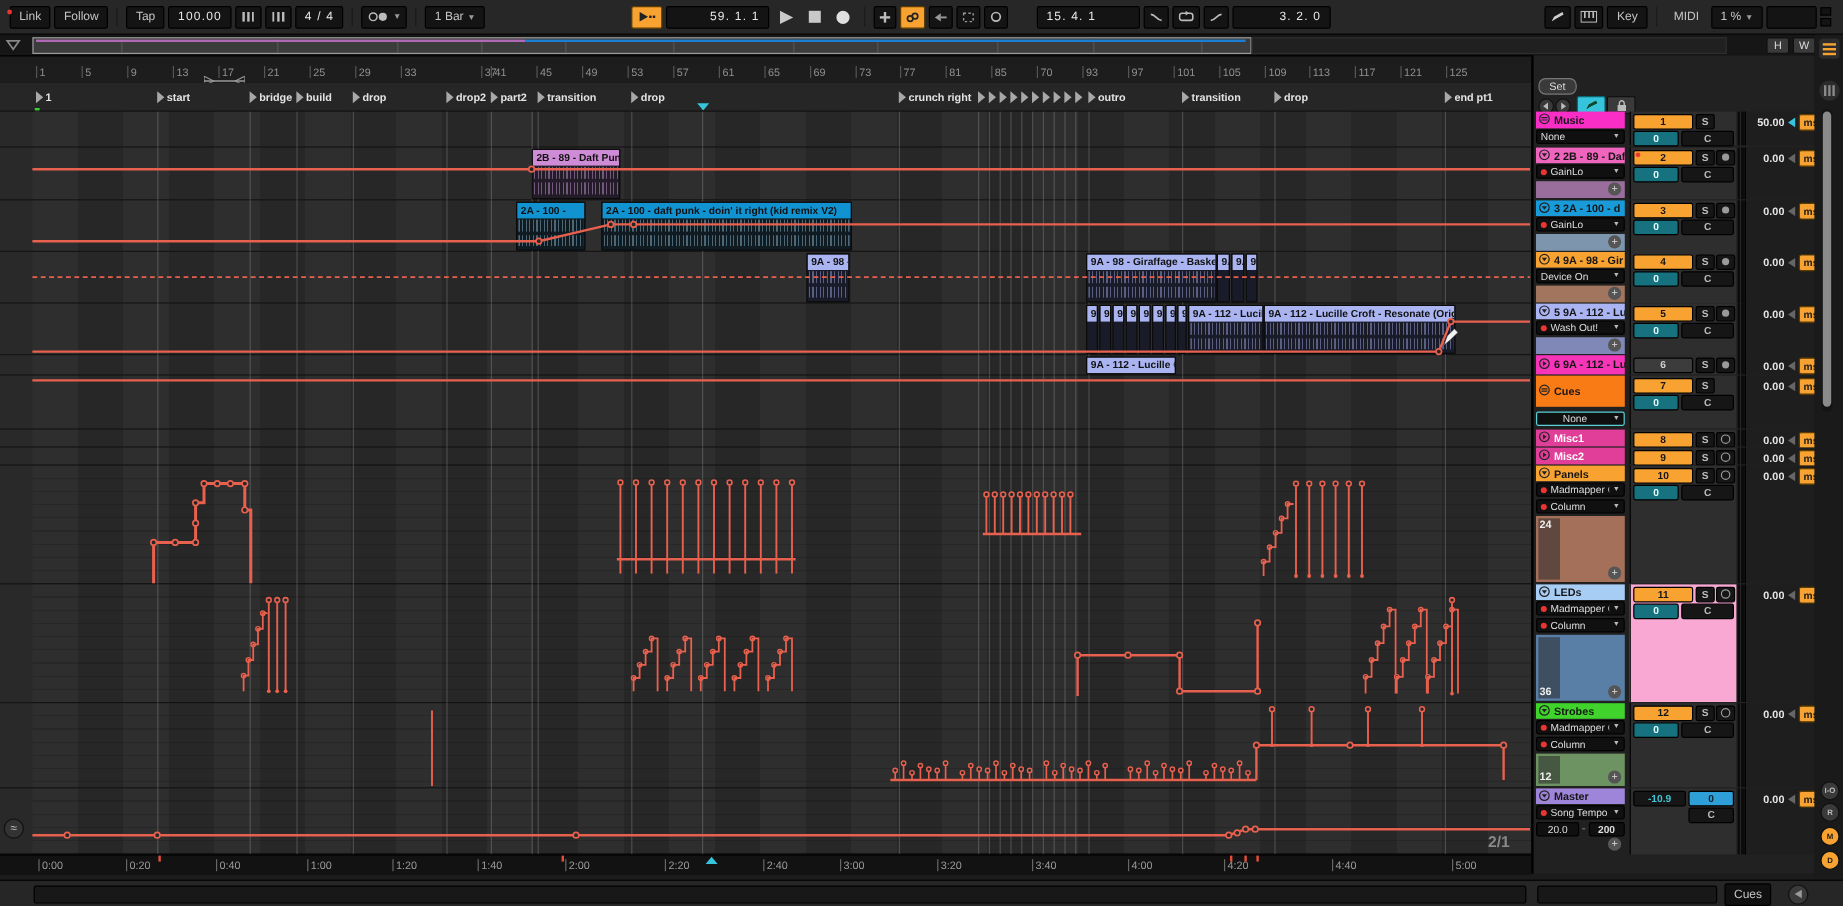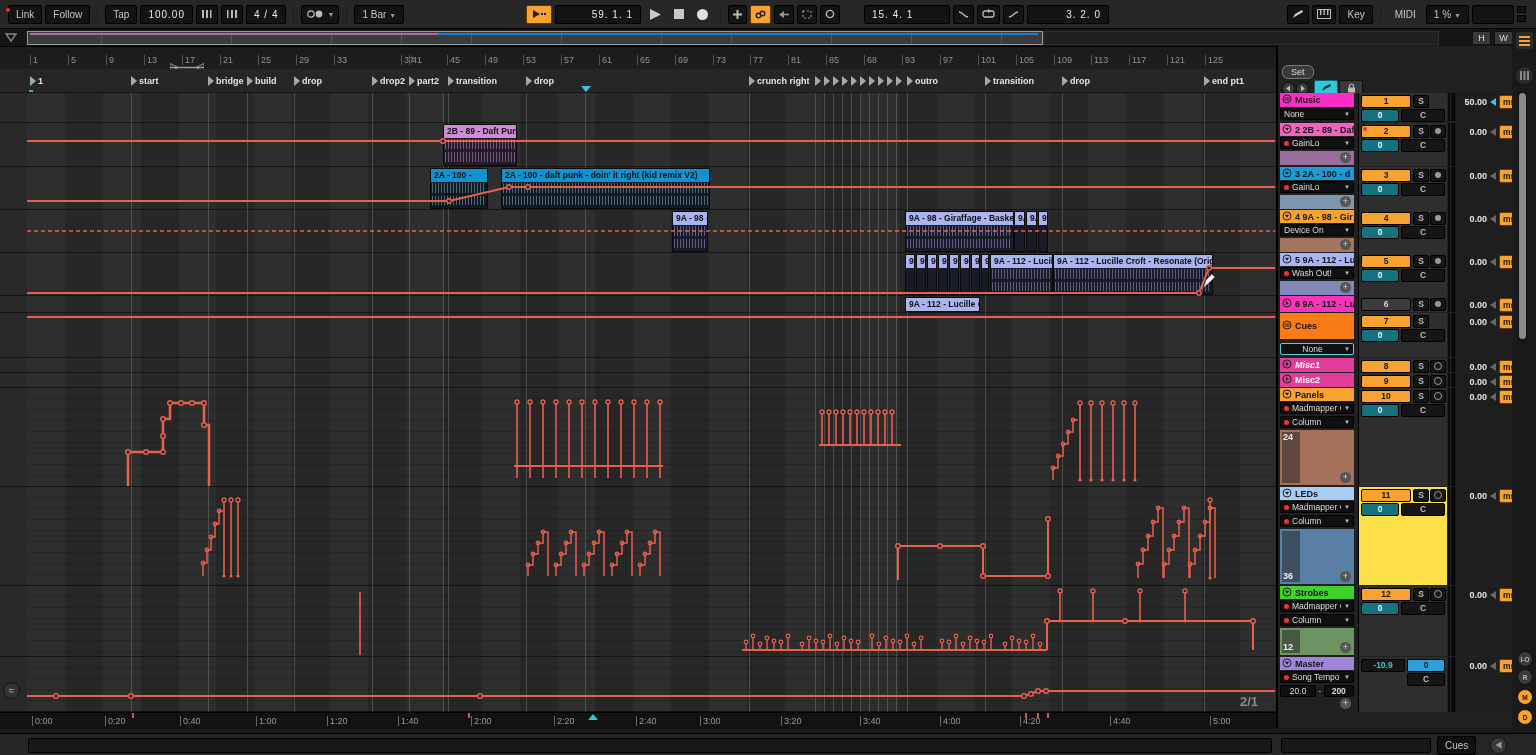"68" span.barnum { text: 68 -> 70 }
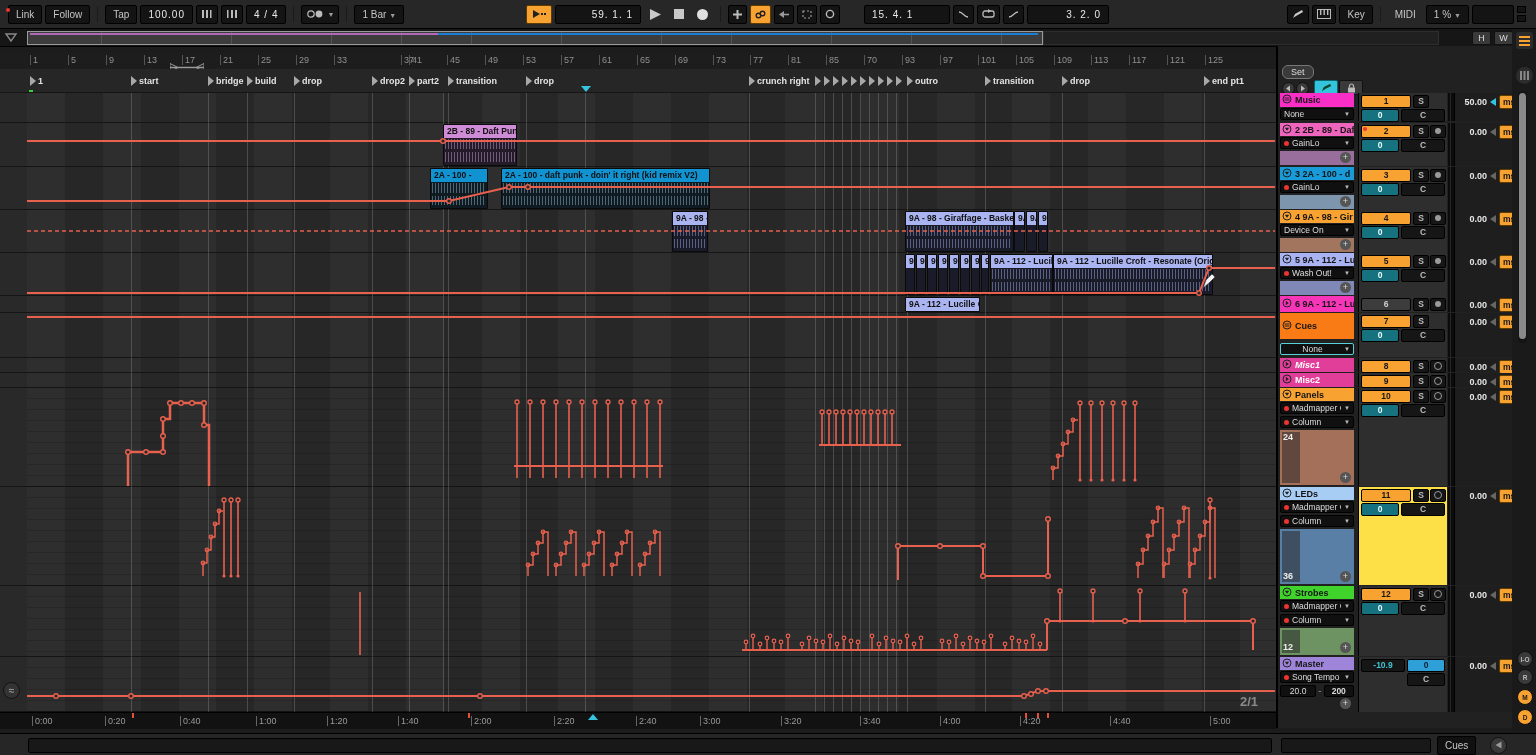"Misc1" div.phead { font-style: italic -> none }
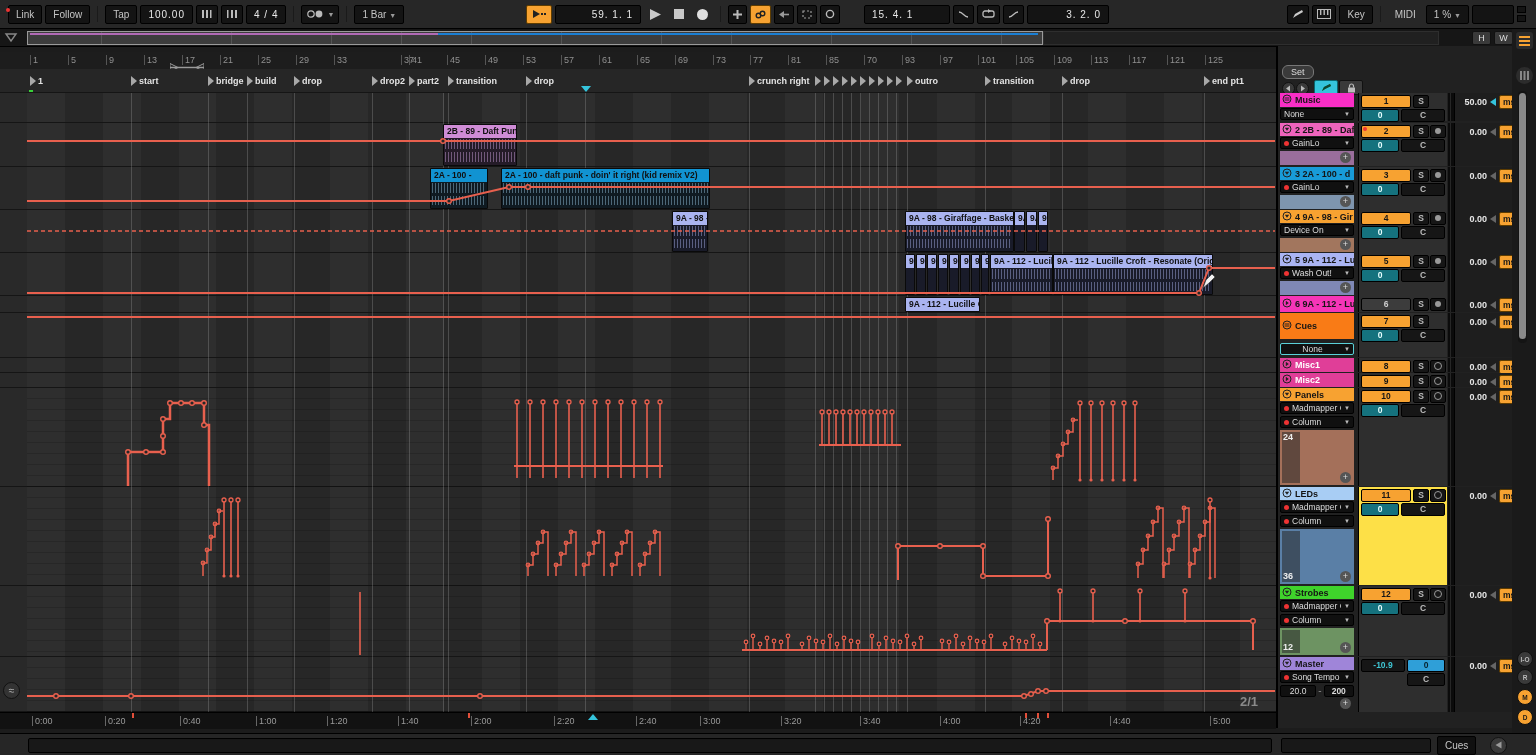"11" div { background: #fde047 -> #f9a8d4 }
